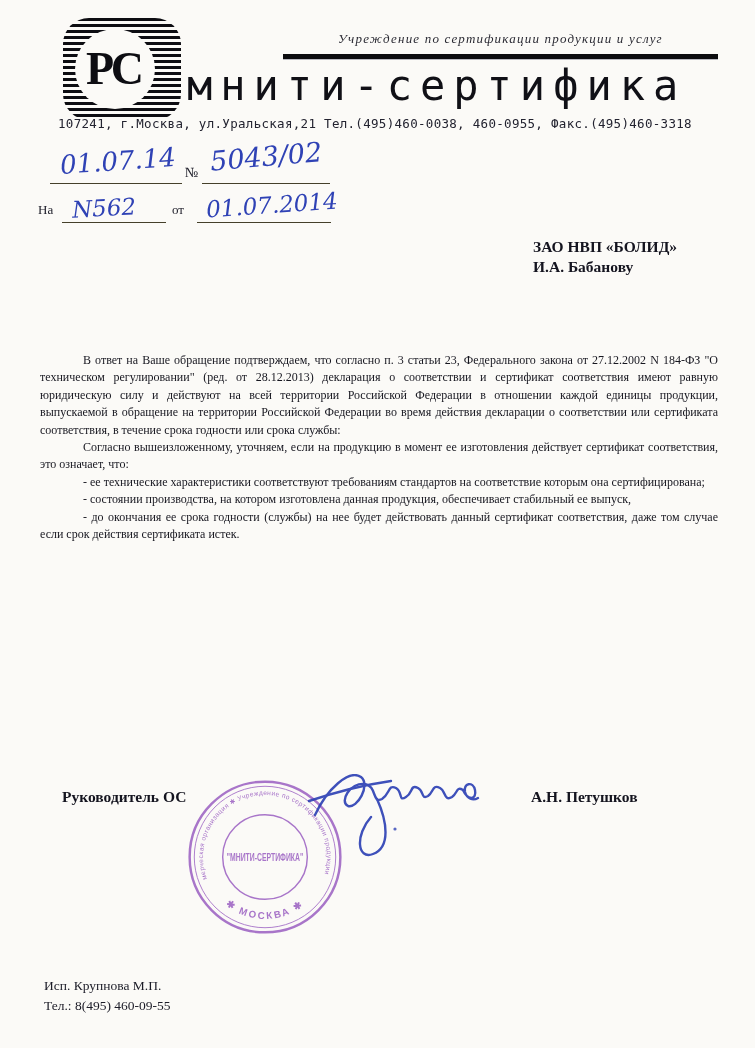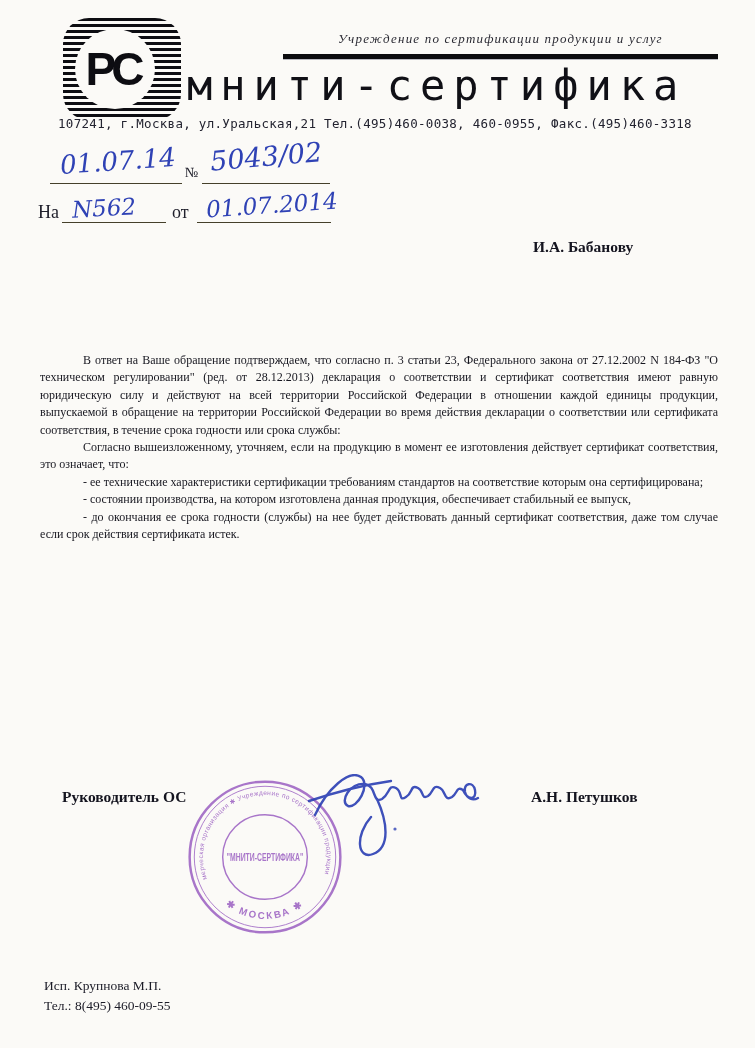"РС" .logo-letters { font-family: Liberation Sans, sans-serif -> Liberation Serif, serif }
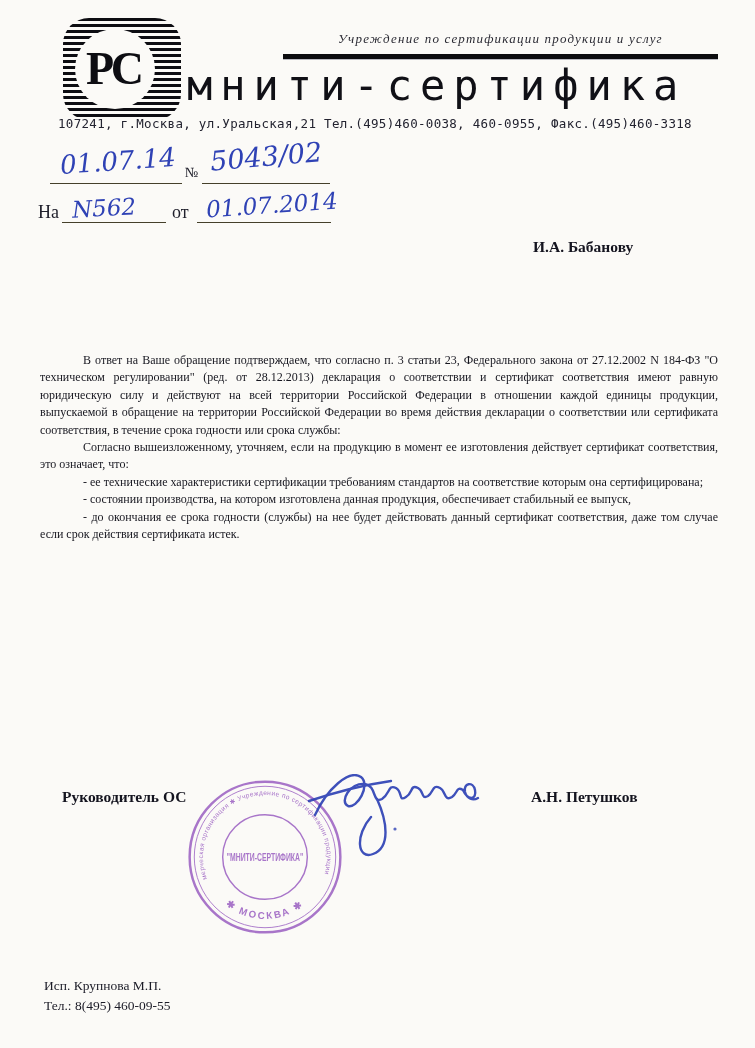"На" .ref-label { font-size: 18px -> 13px }
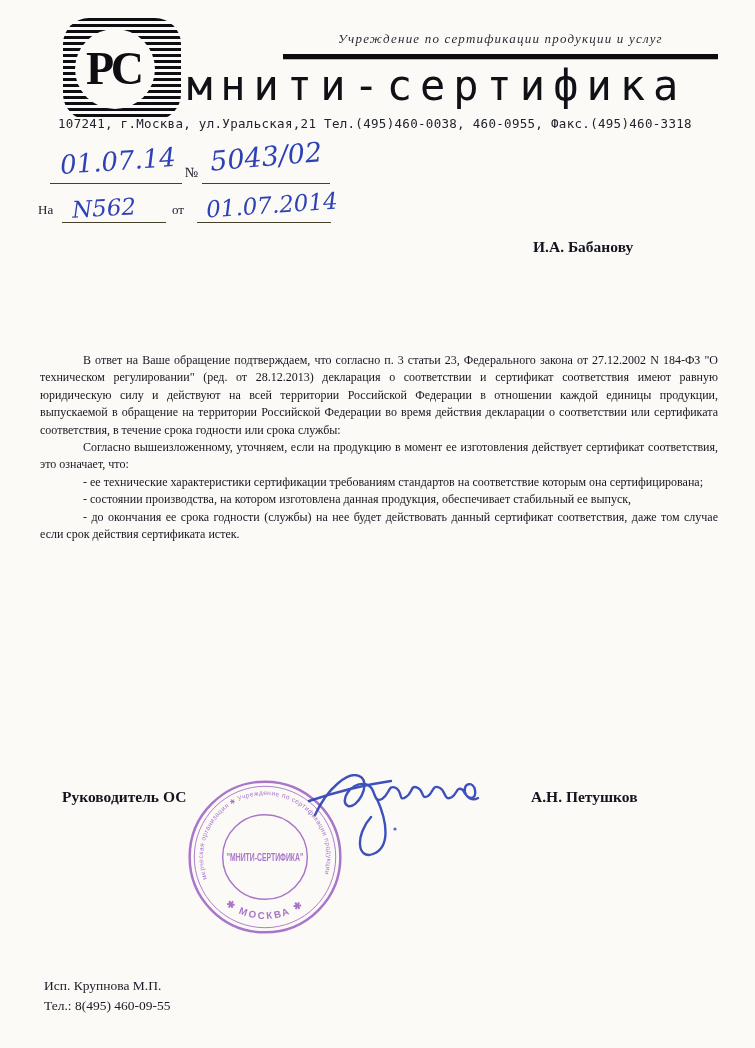"ЗАО НВП «БОЛИД»" div { html: none -> <div>ЗАО НВП «БОЛИД»</div> }
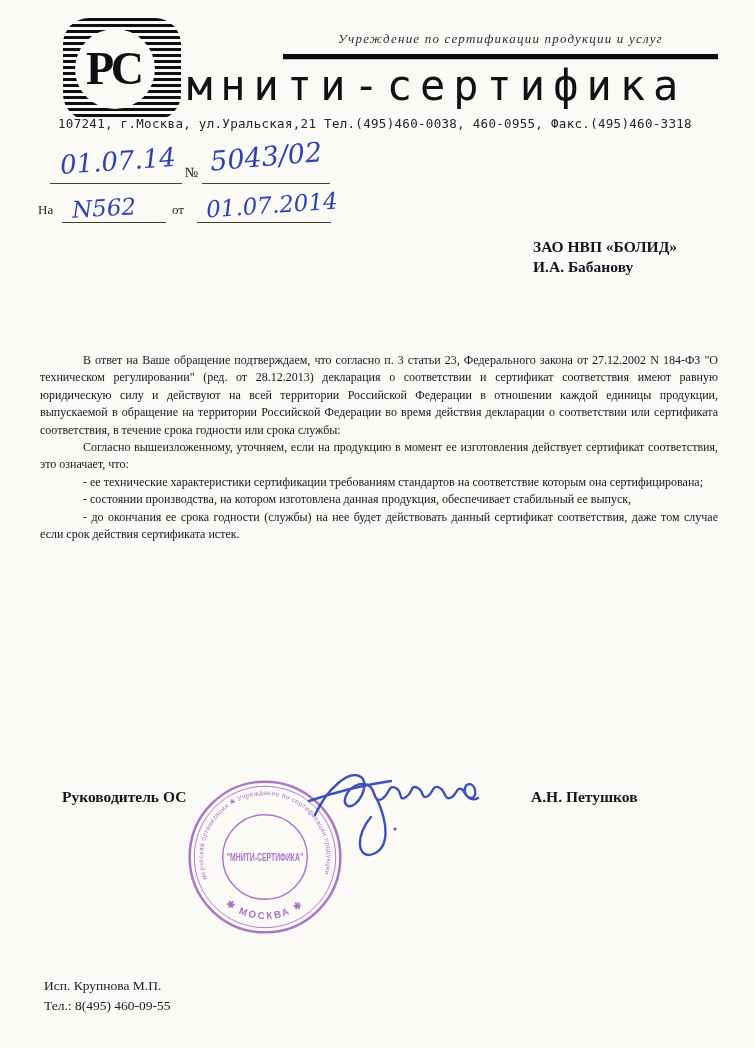"- ее технические характеристики" p { text: сертификации -> соответствуют }
